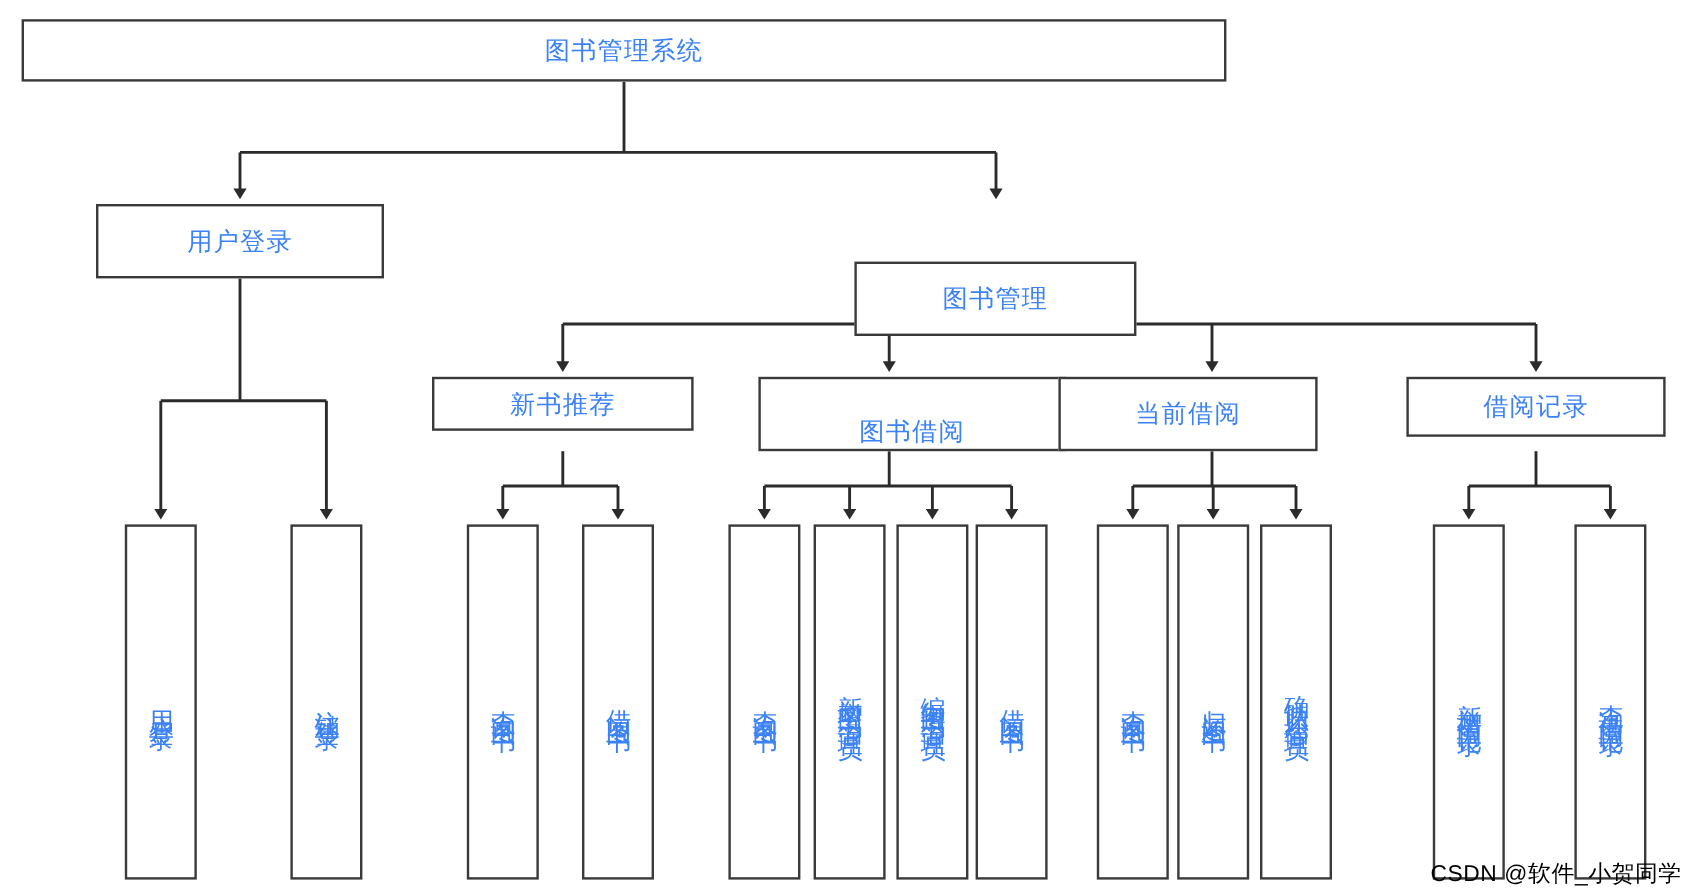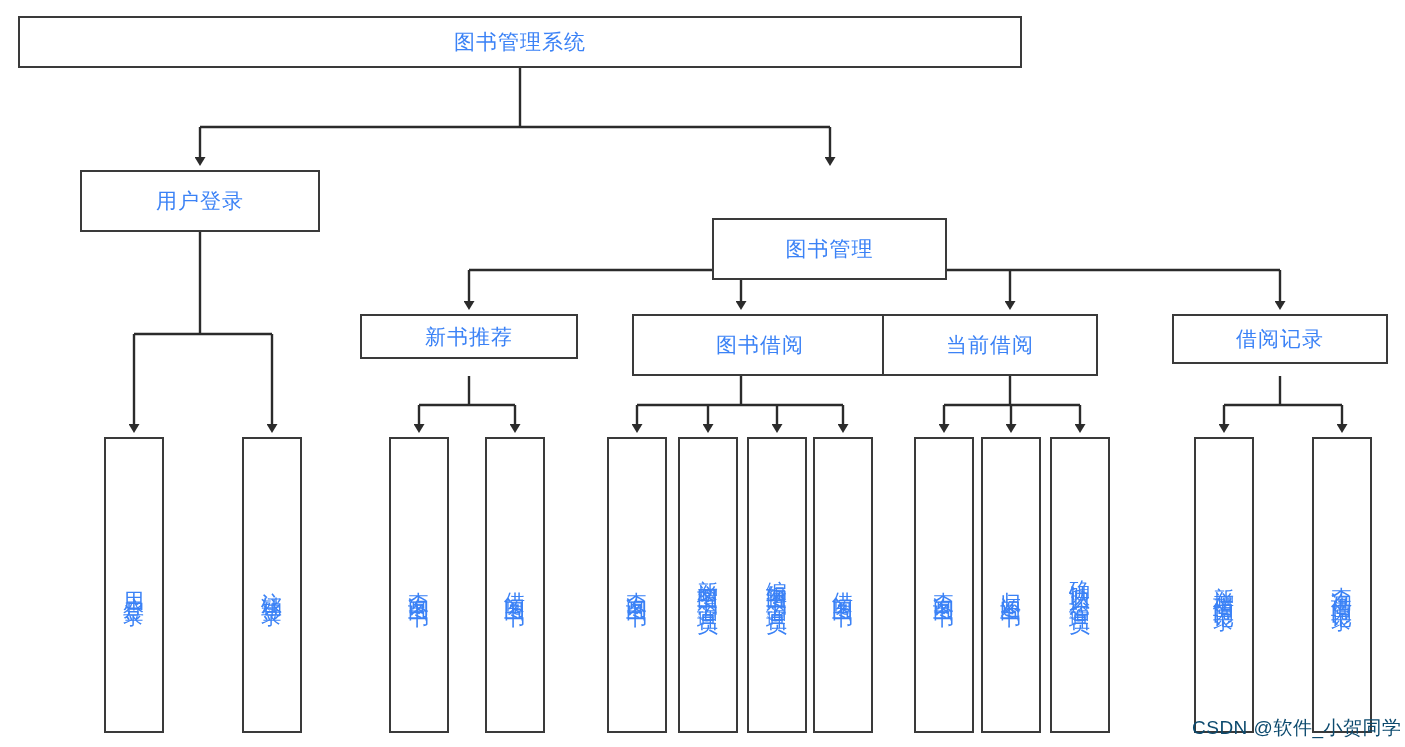"图书借阅" div.node { align-items: none -> flex-end }
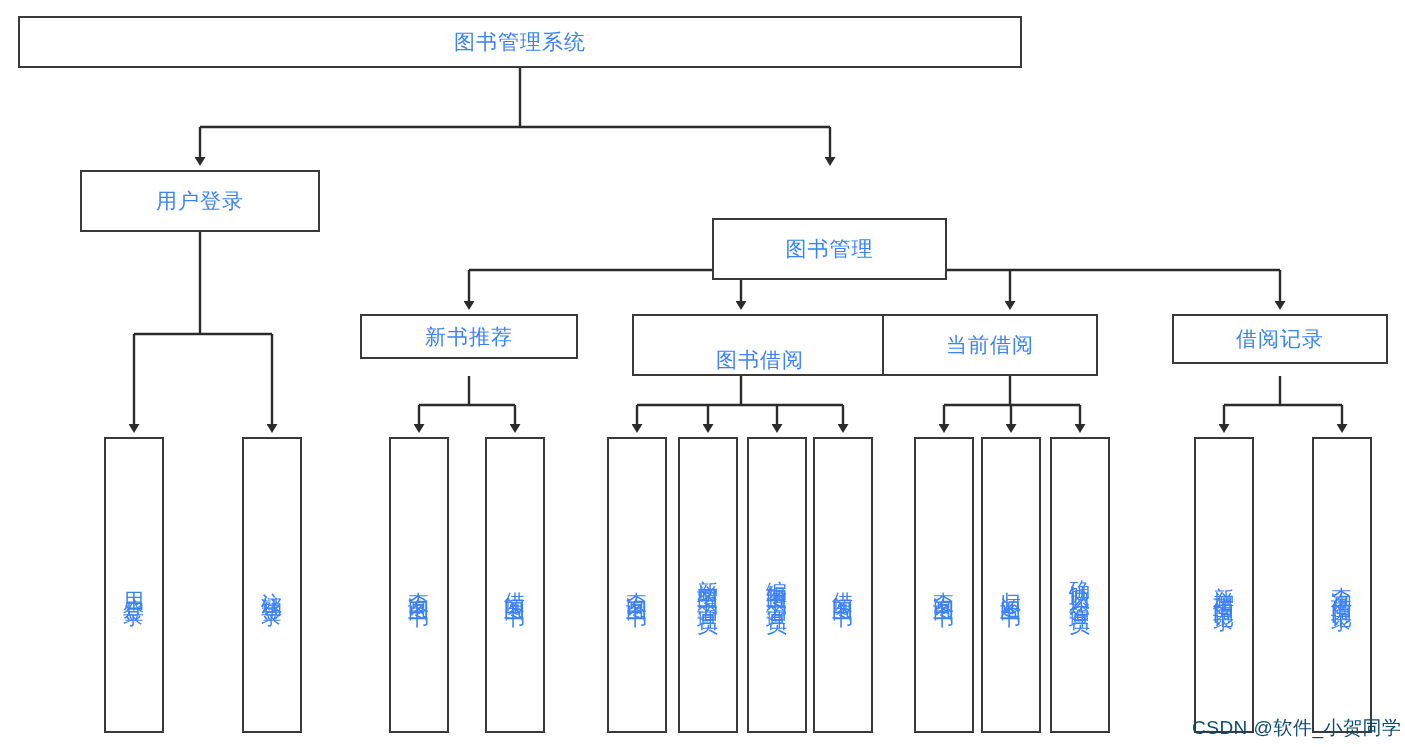"CSDN @软件_小贺同学" .watermark { color: #0c4a6e -> #000000 }
